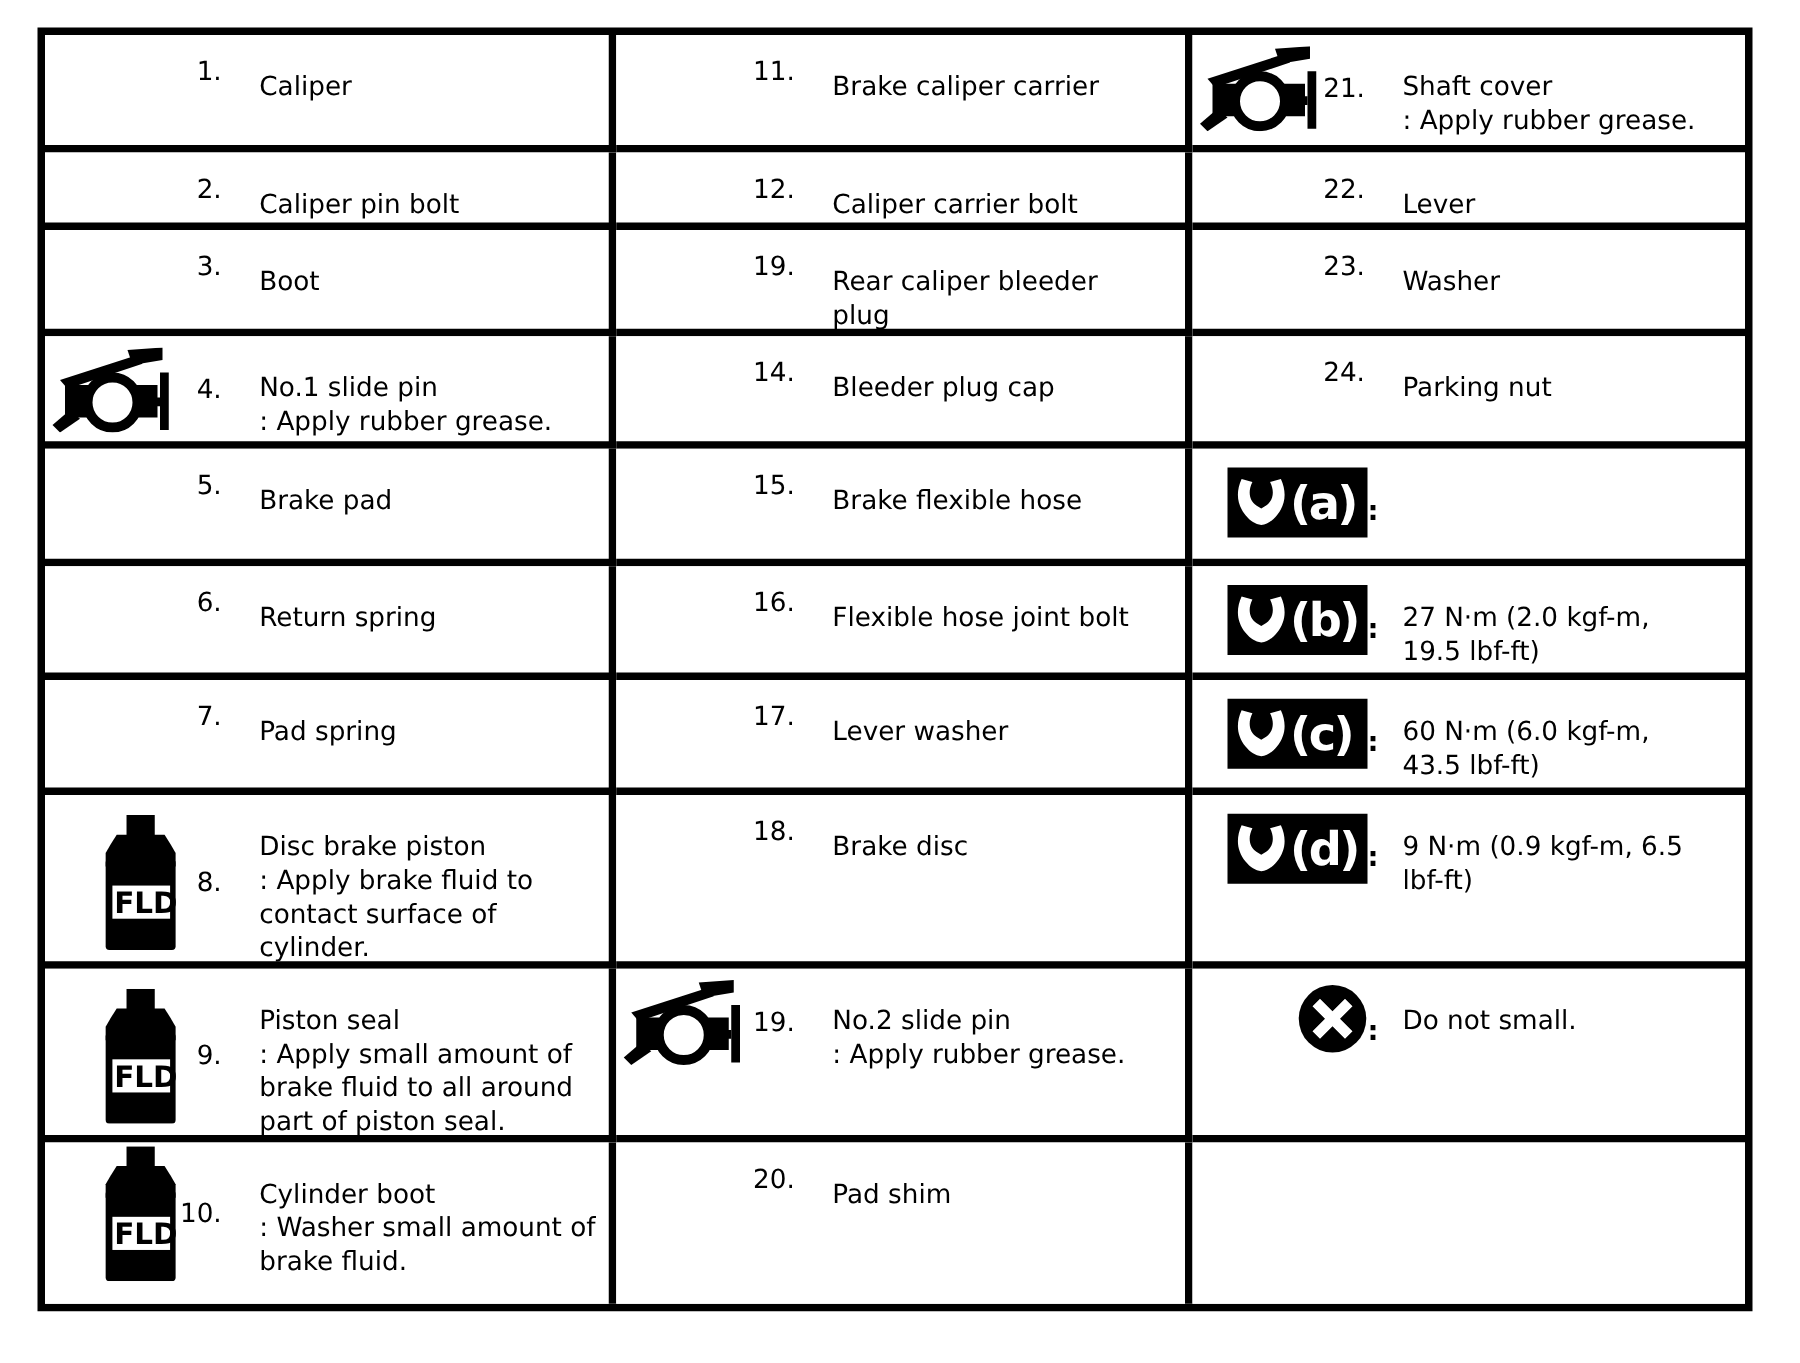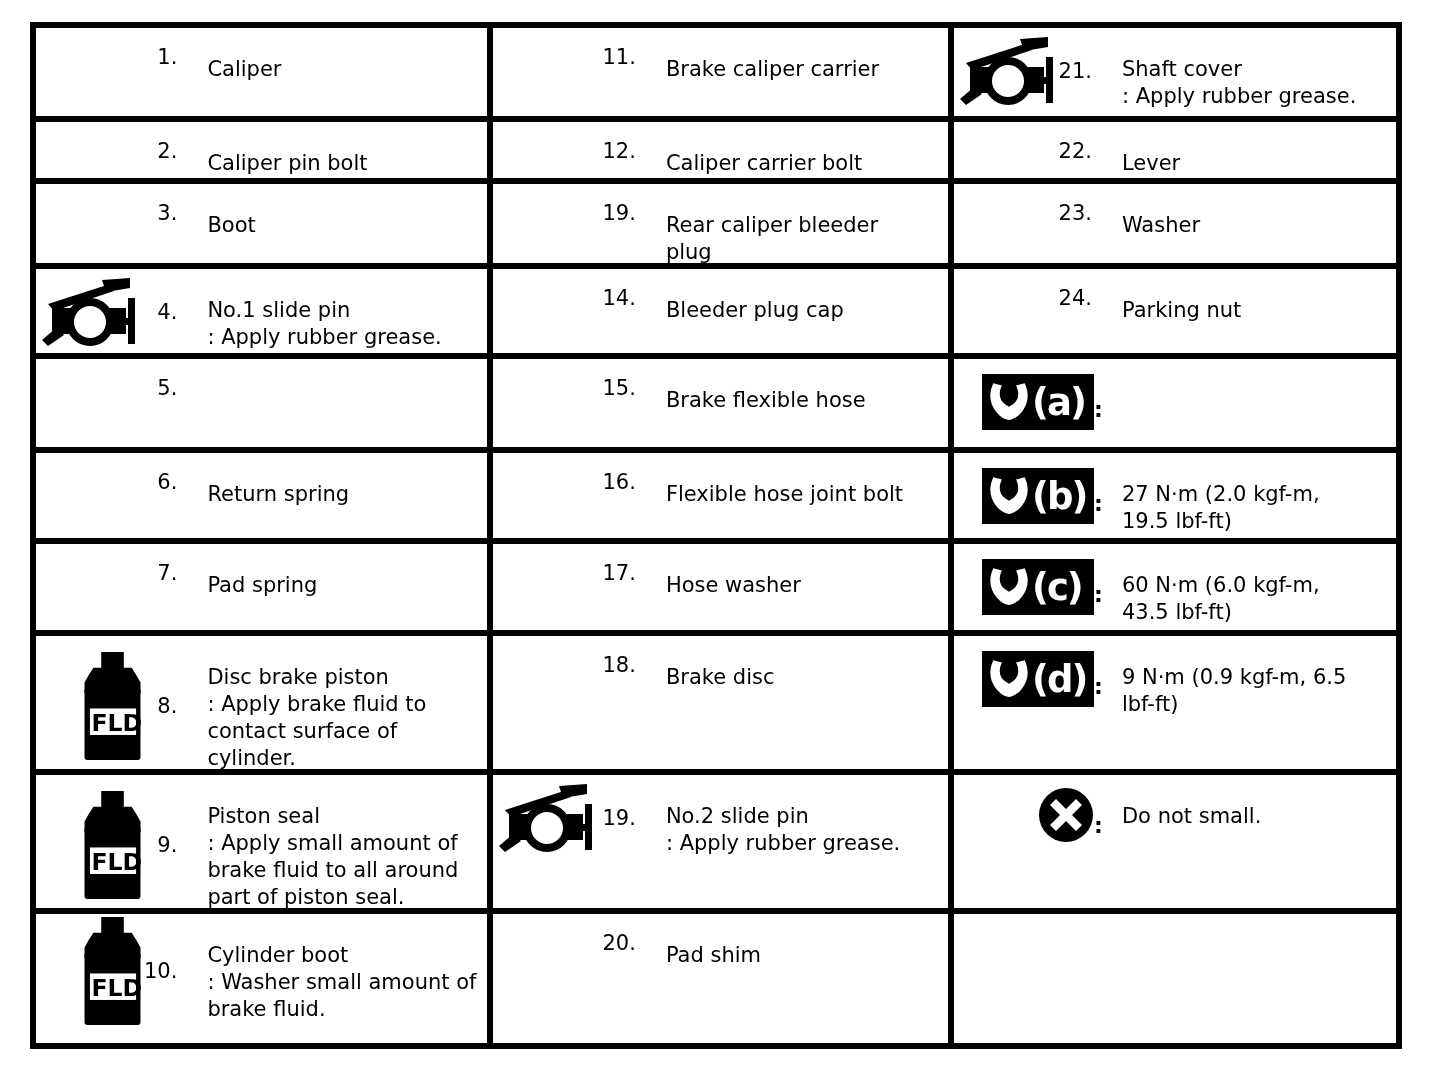"Brake pad" div.label { html: none -> <div>Brake pad</div> }
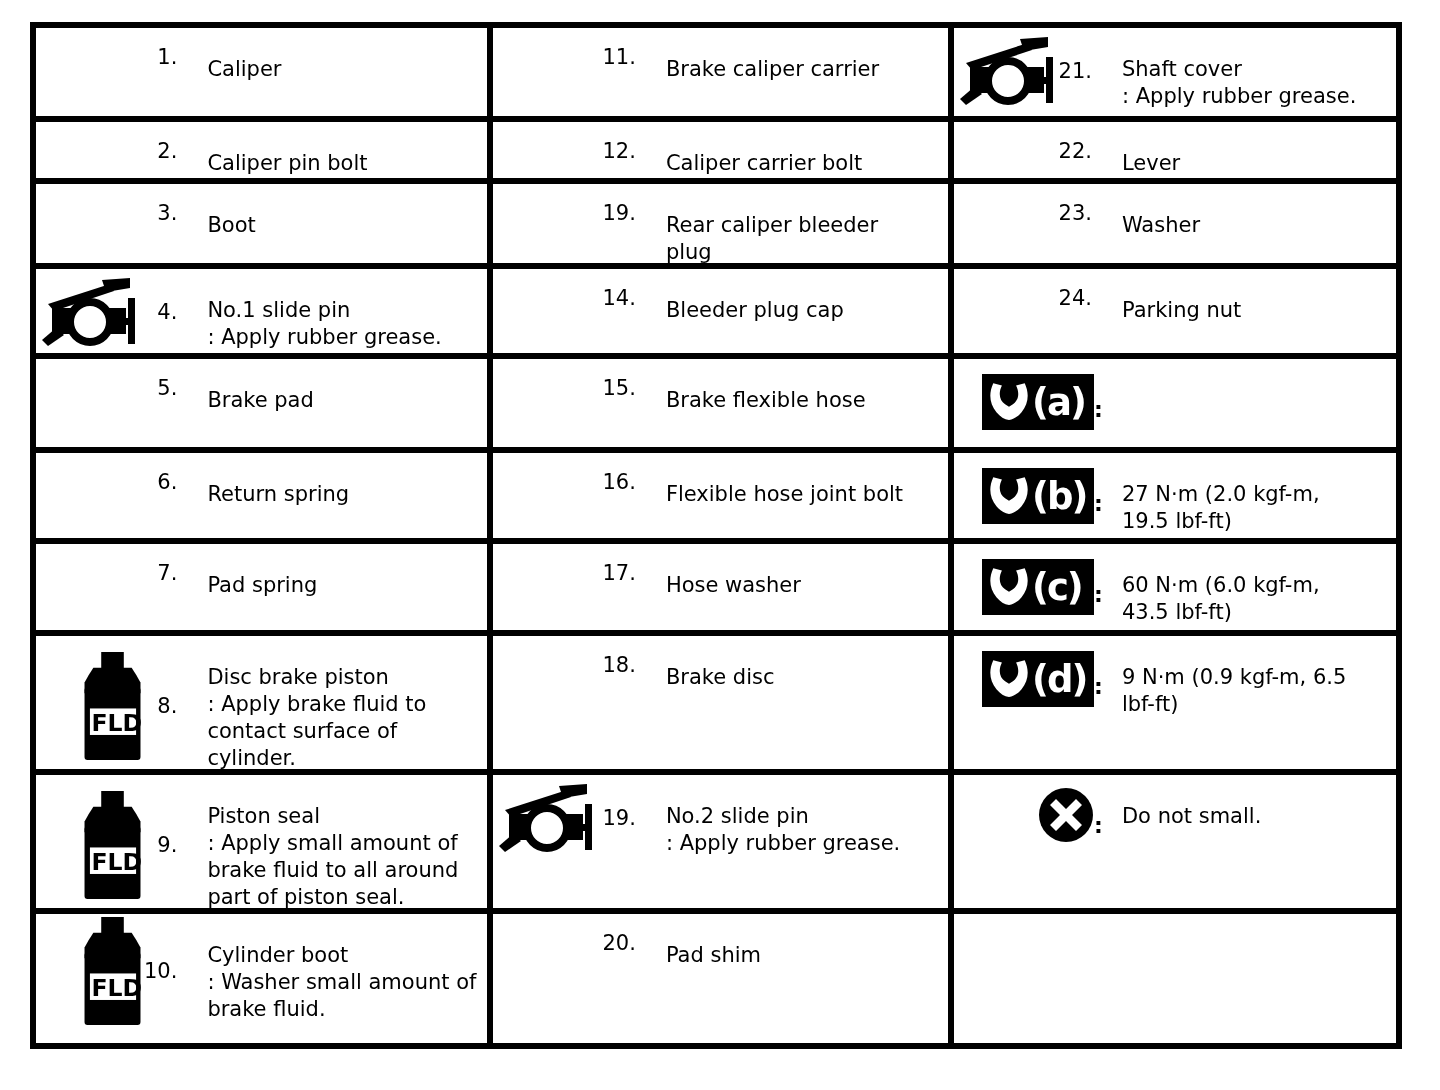"Hose washer" div.label { text: Hose -> Lever }
